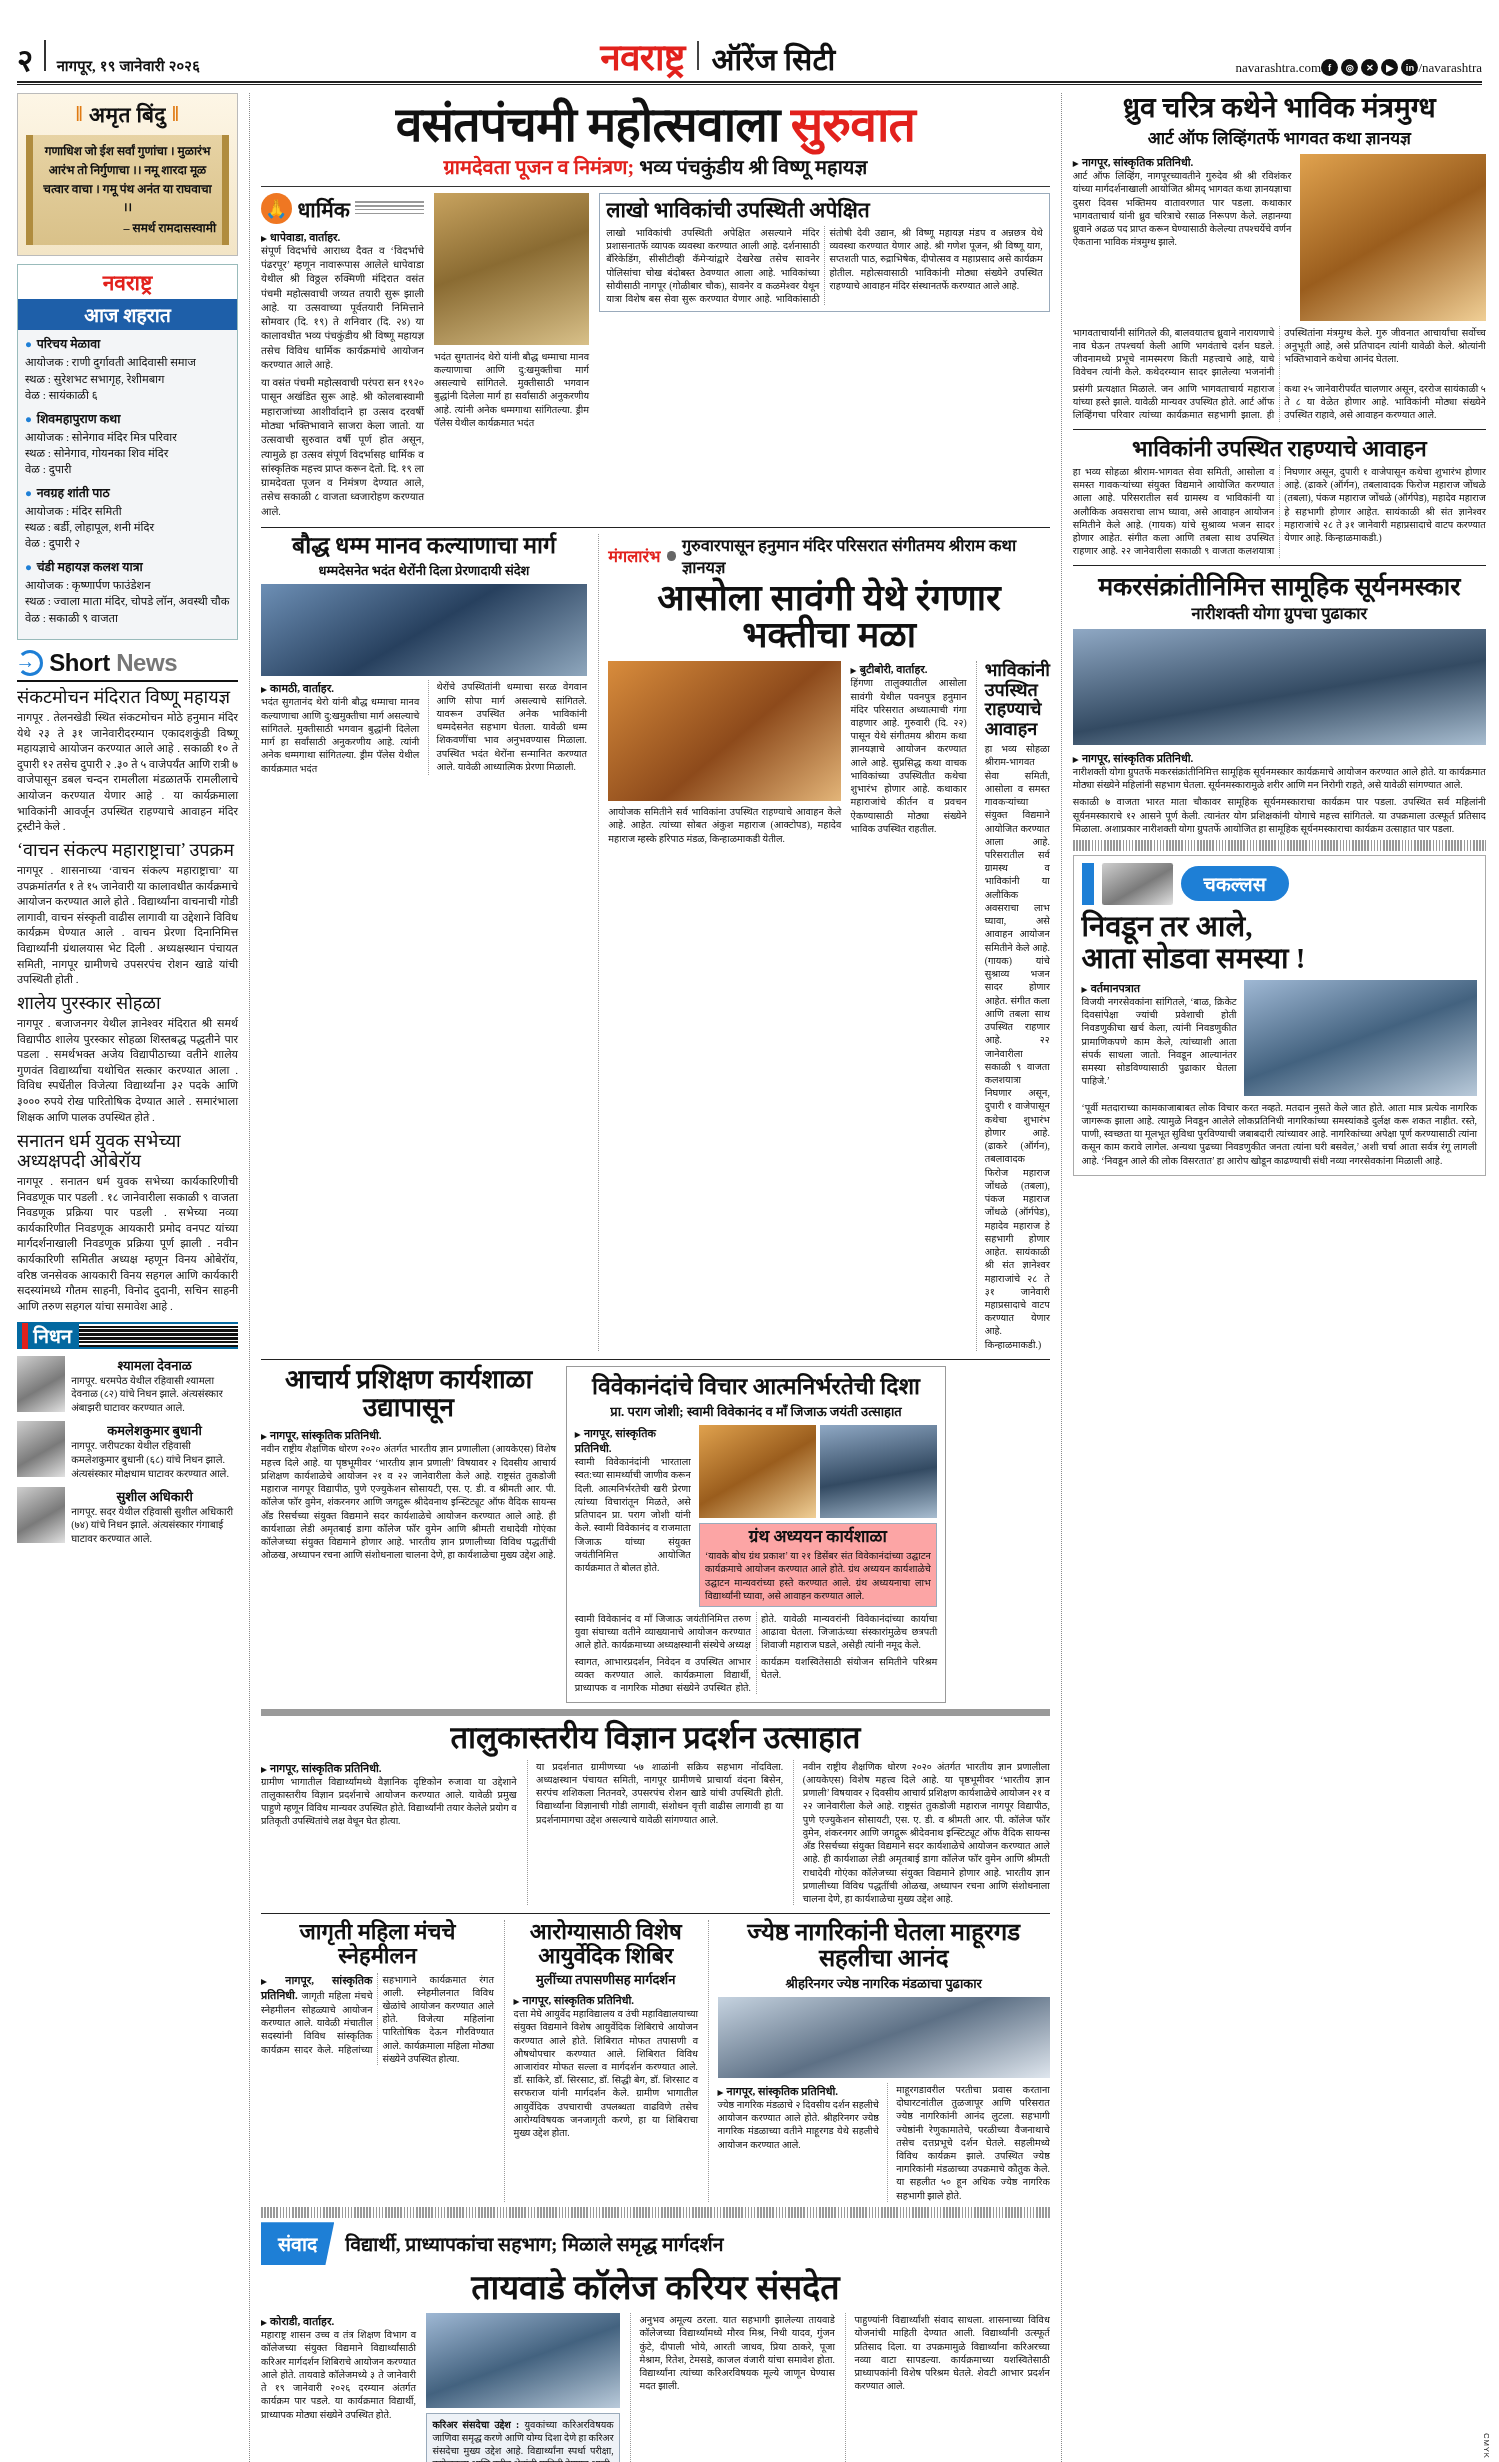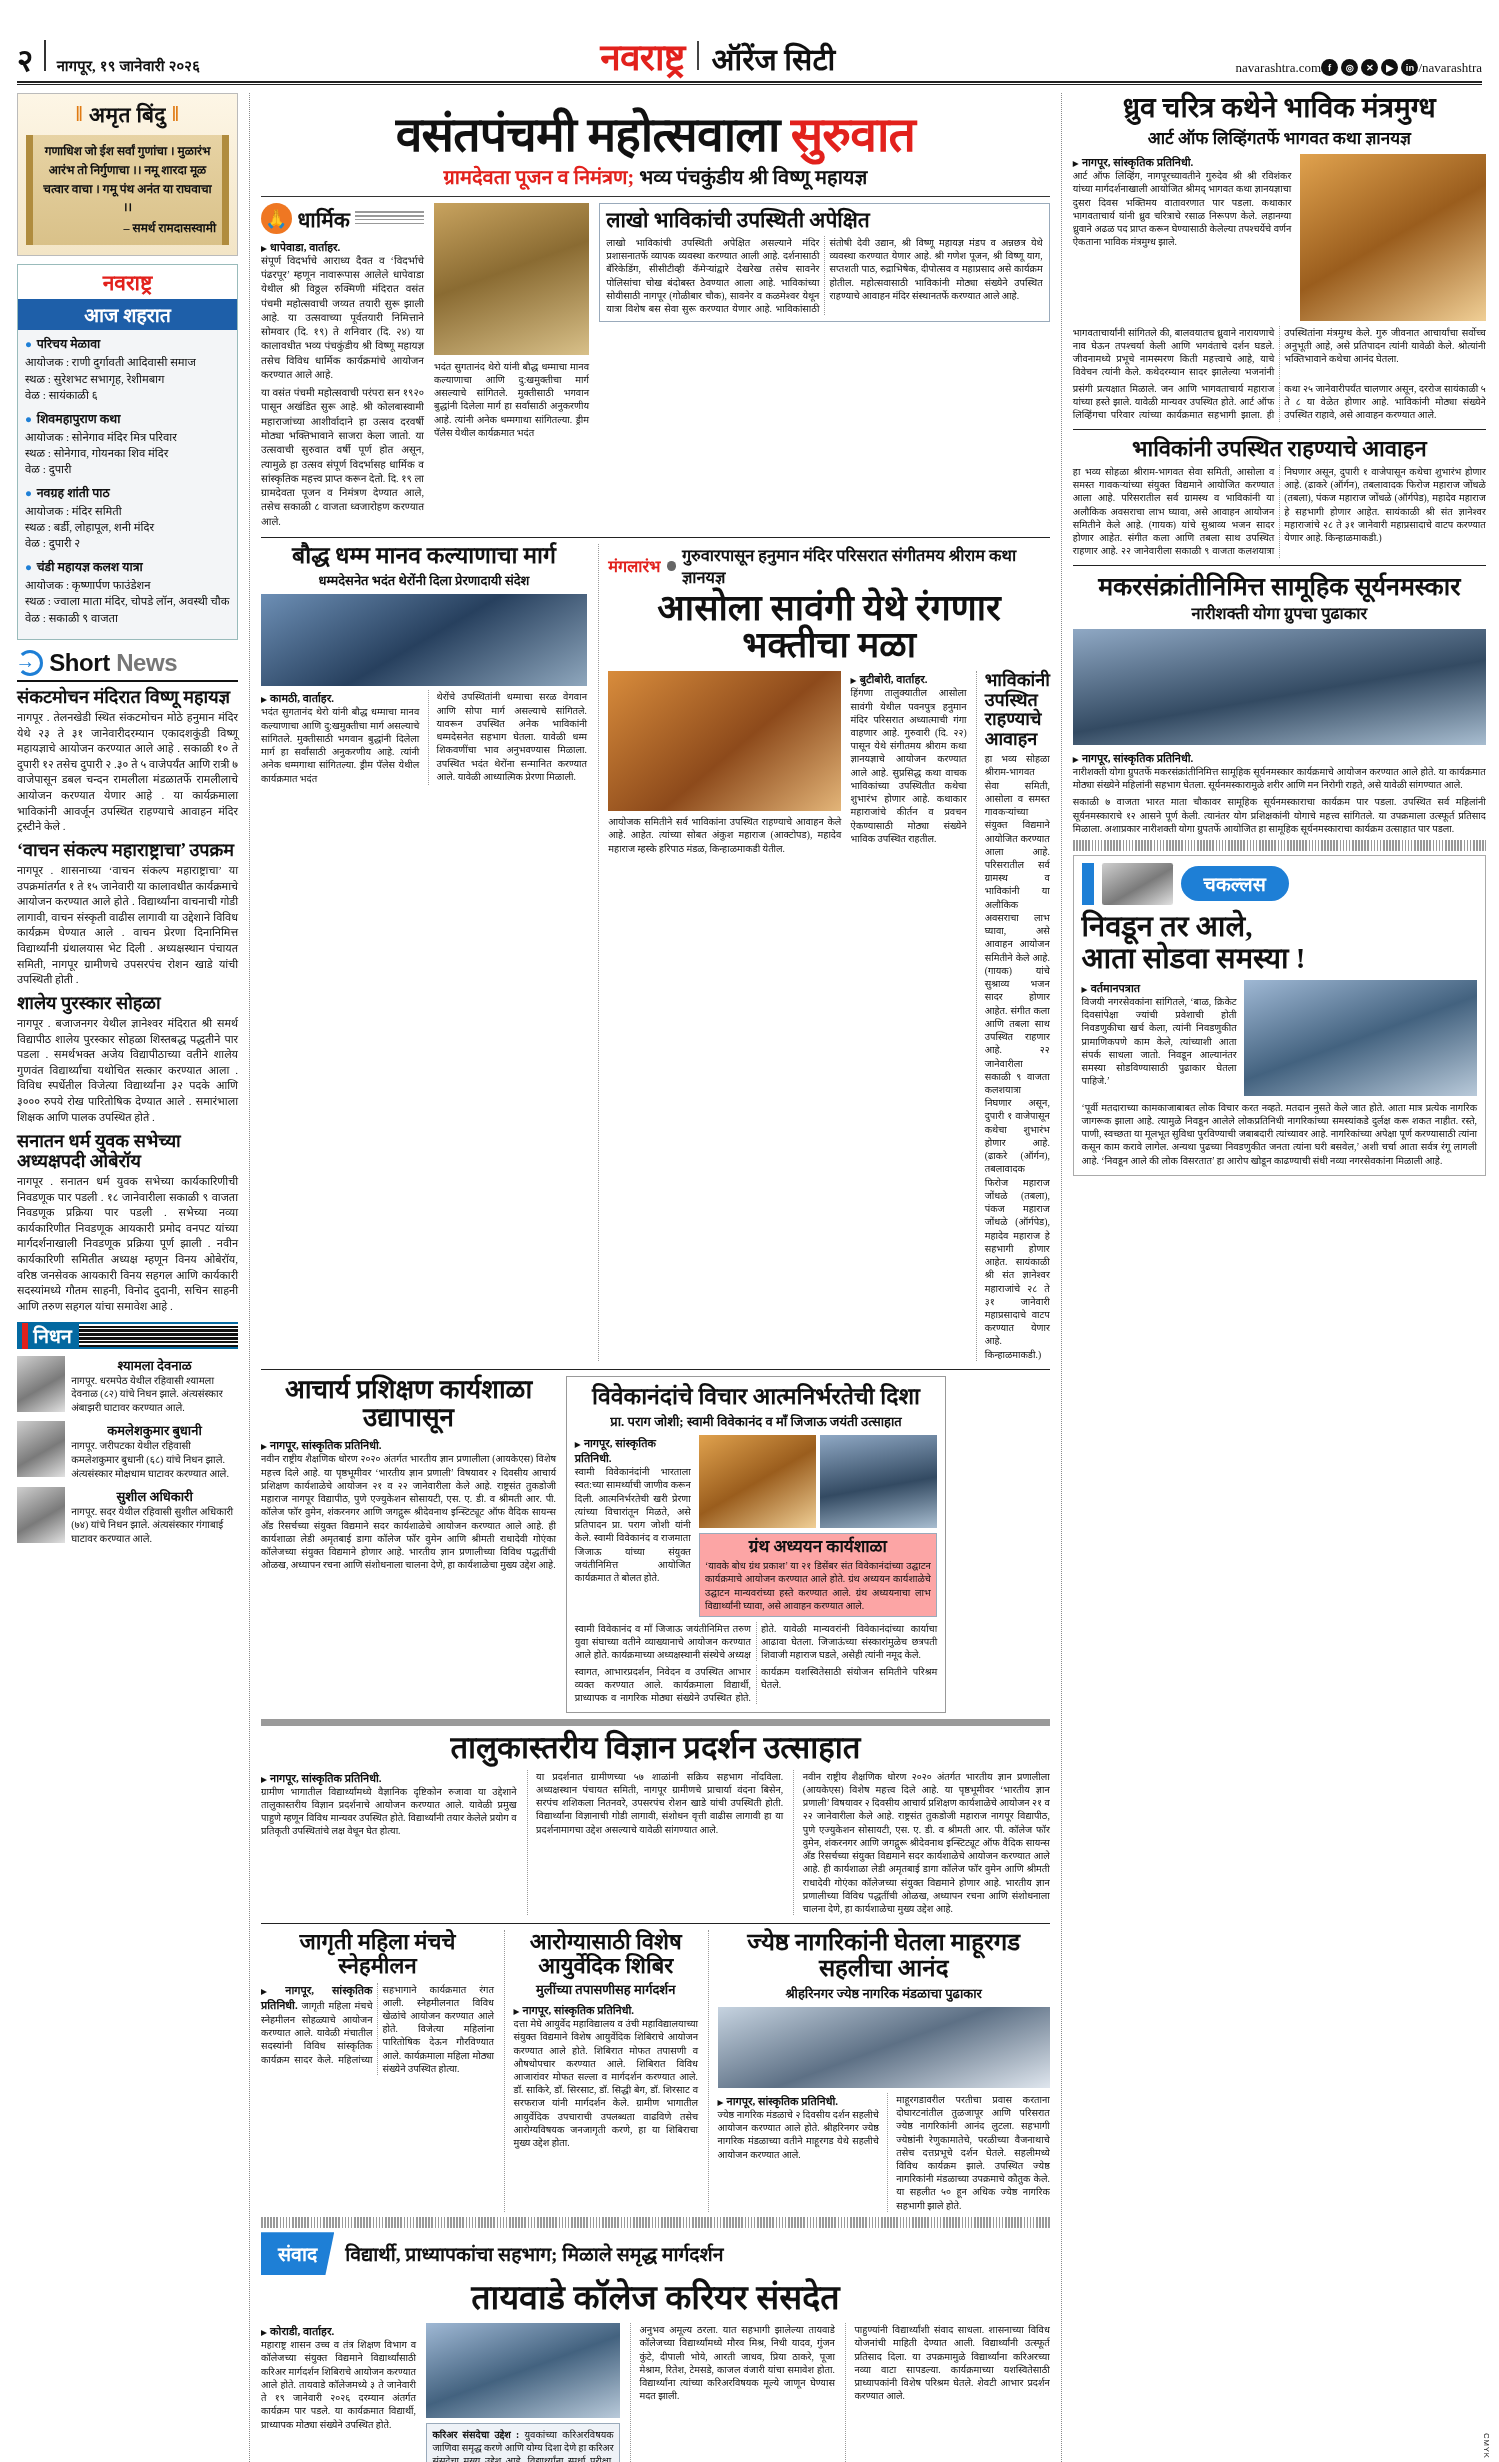"वसंतपंचमी महोत्सवाला सुरुवात" .lead-head { margin-top: 18px -> 8px }
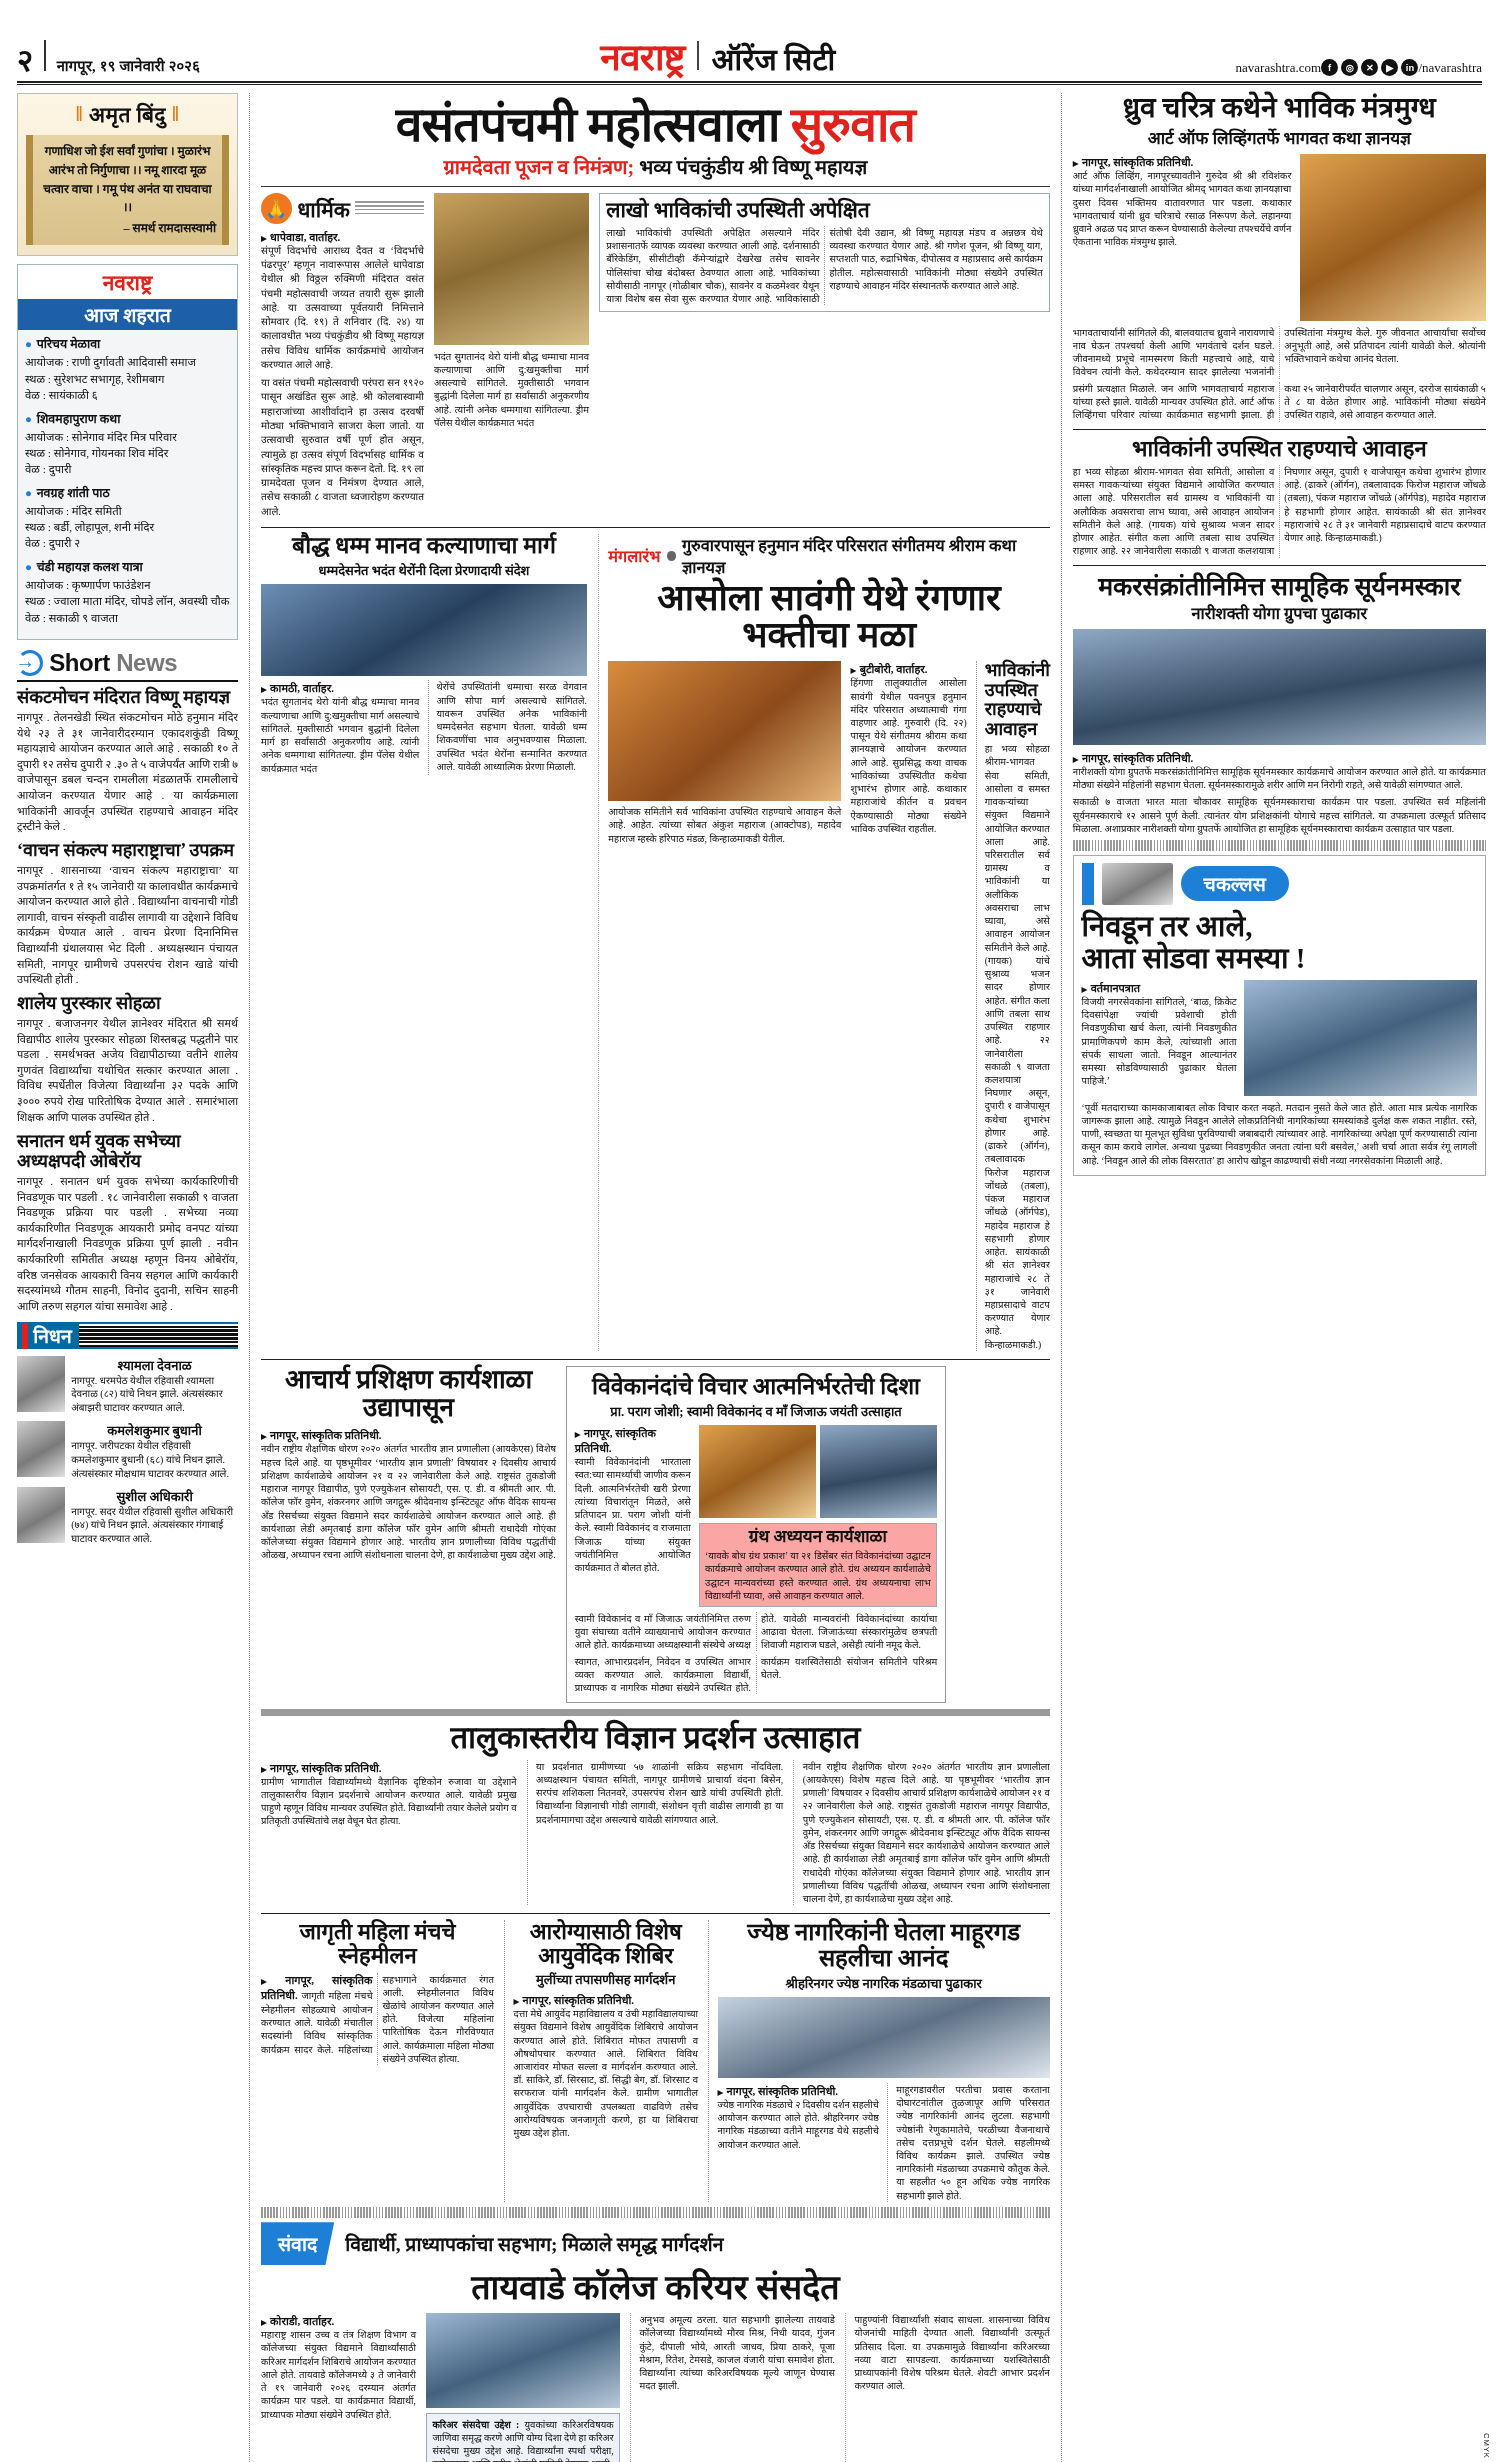"संकटमोचन मंदिरात विष्णू महायज्ञ" .sub-h { font-weight: 700 -> 400 }
